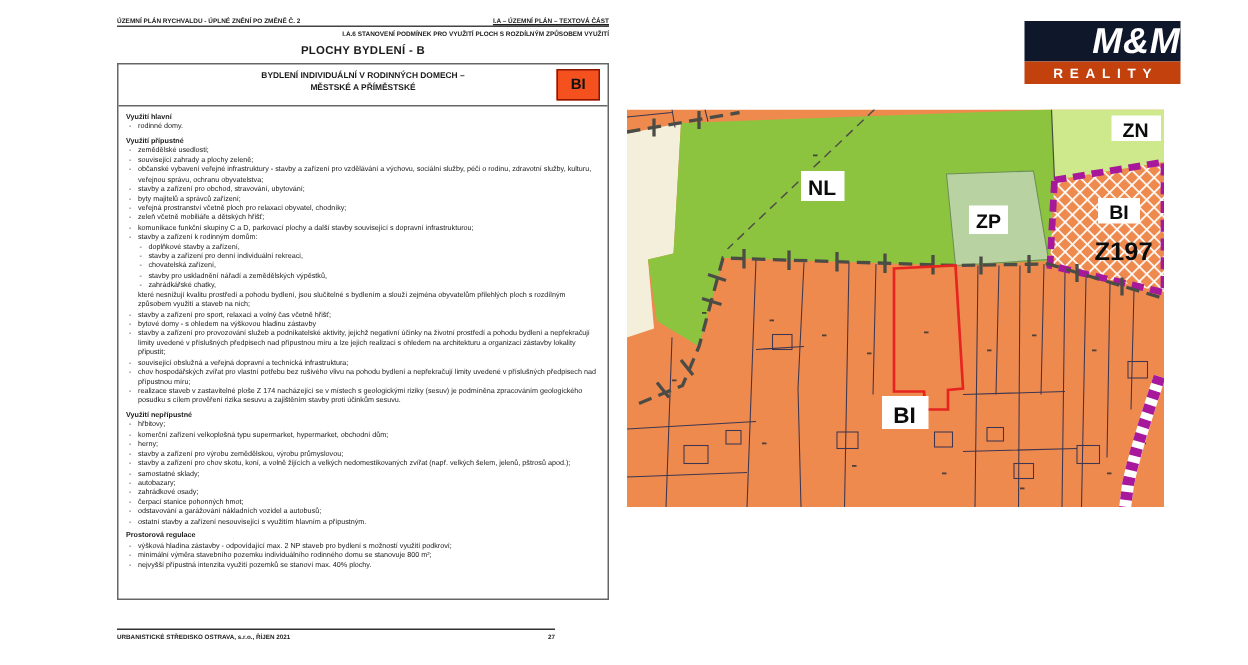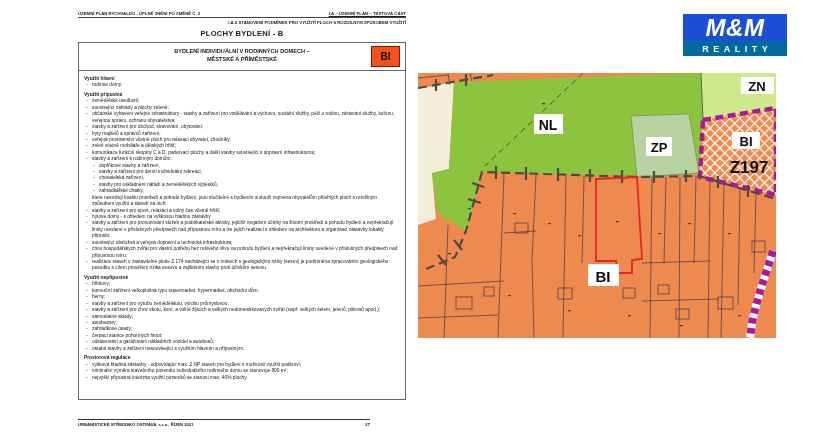"M&M" .logo-red { background: #1d4ed8 -> #0f172a; justify-content: center -> flex-end }
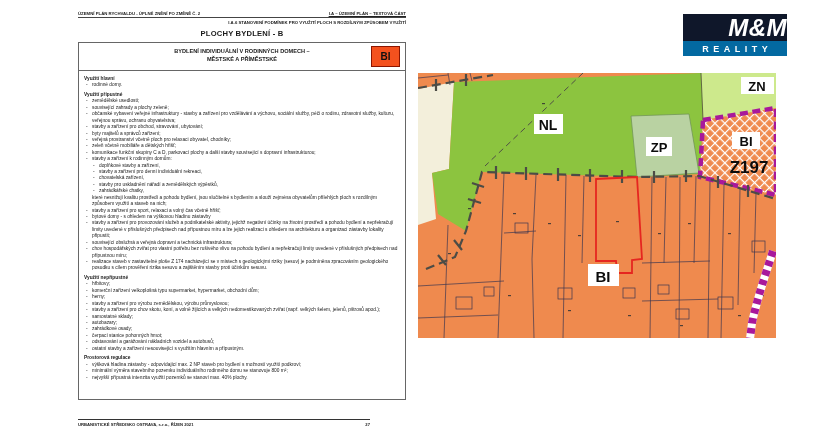"REALITY" .logo-blue { background: #0369a1 -> #c2410c }
